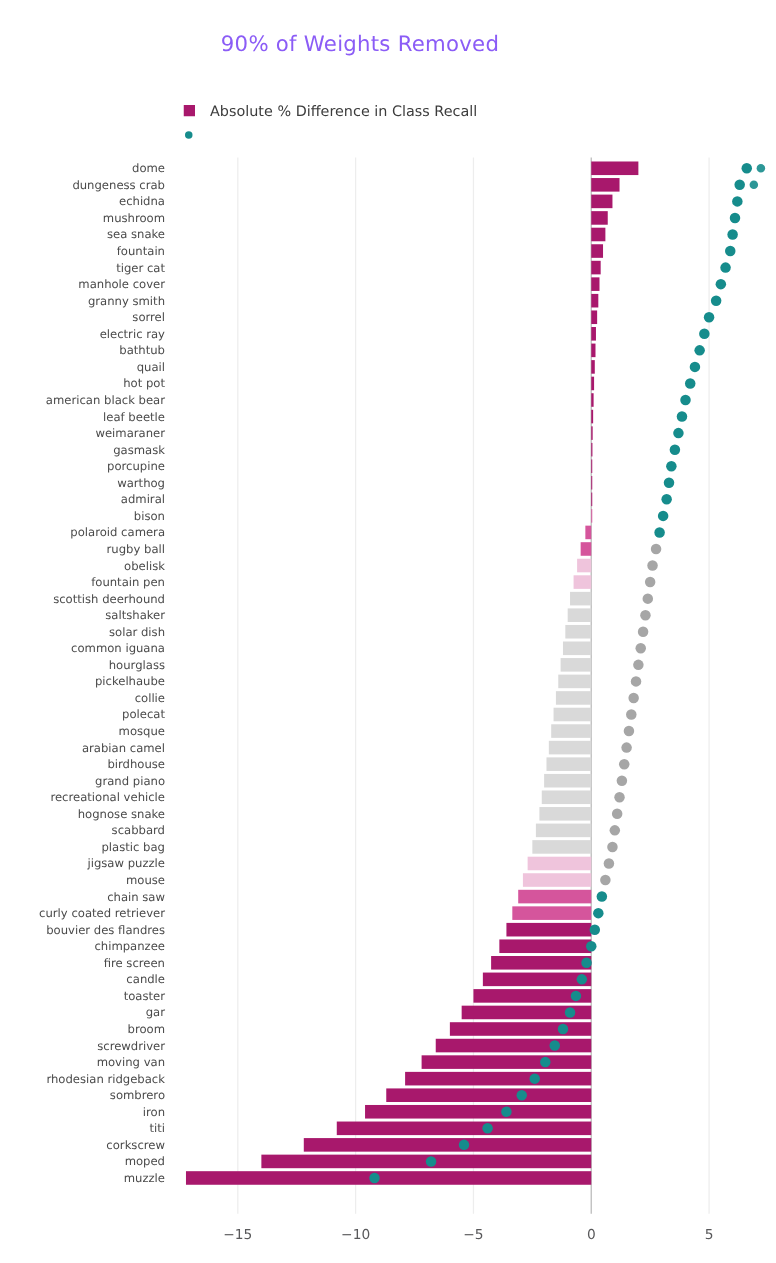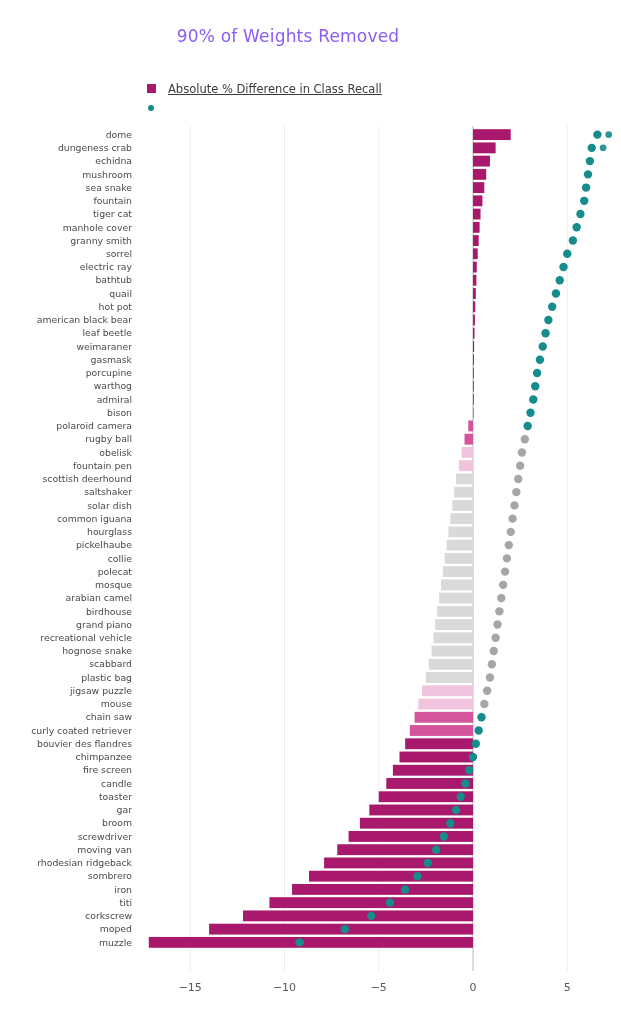"Absolute % Difference in Class" .legend-row { text-decoration: underline -> none }
